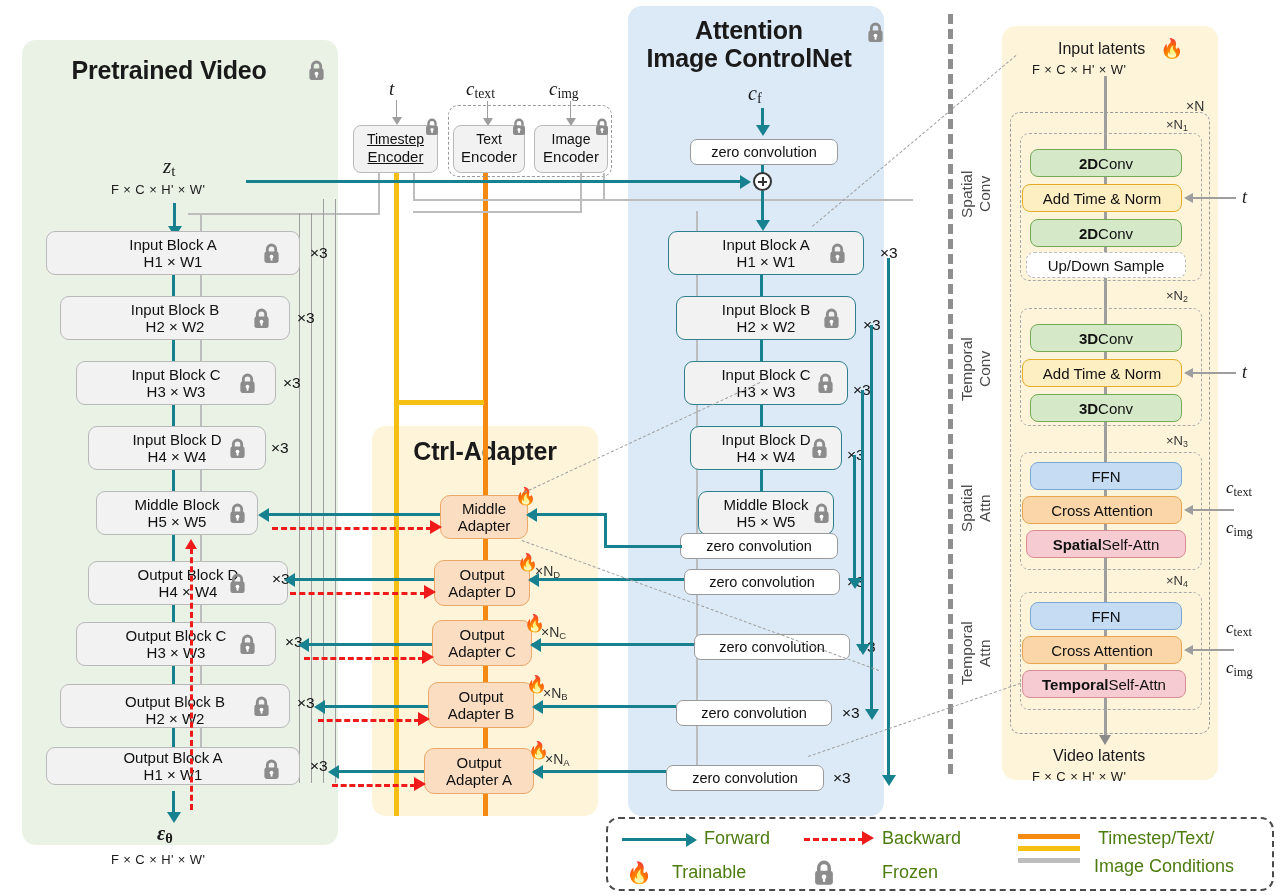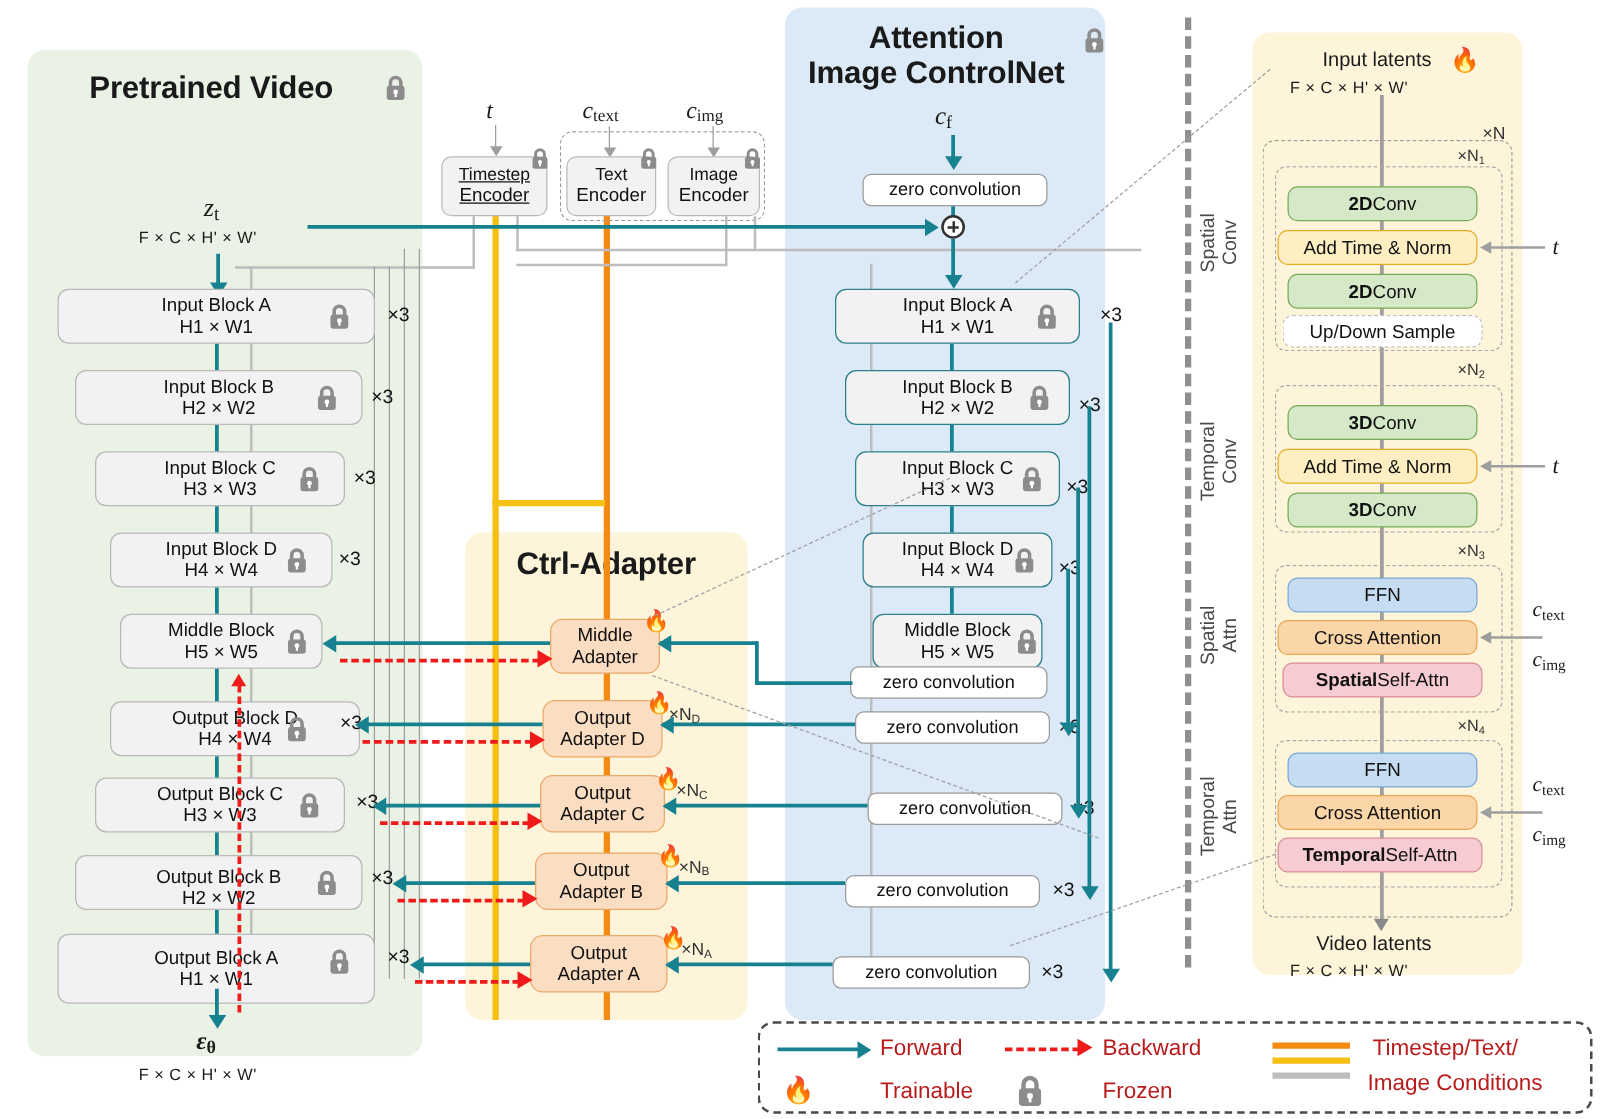"Output Block A" div.node { height: 56px -> 38px }
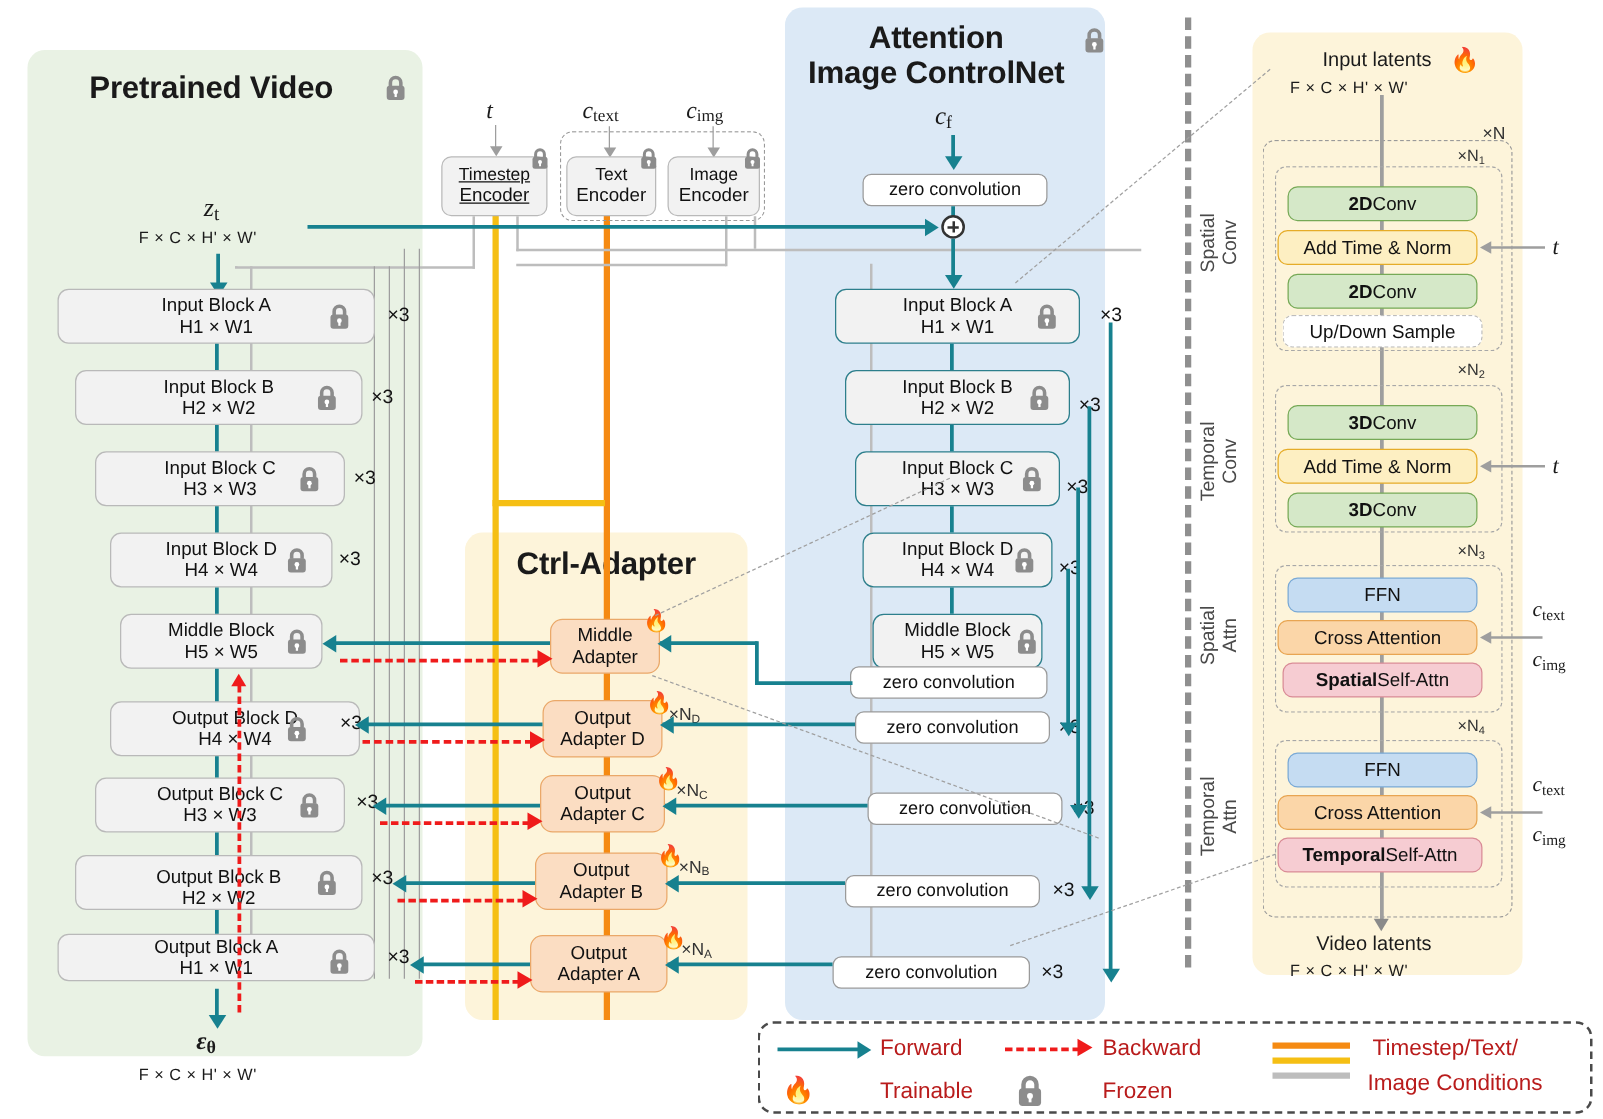"Forward" .legend-txt { color: #b91c1c -> #4d7c0f }
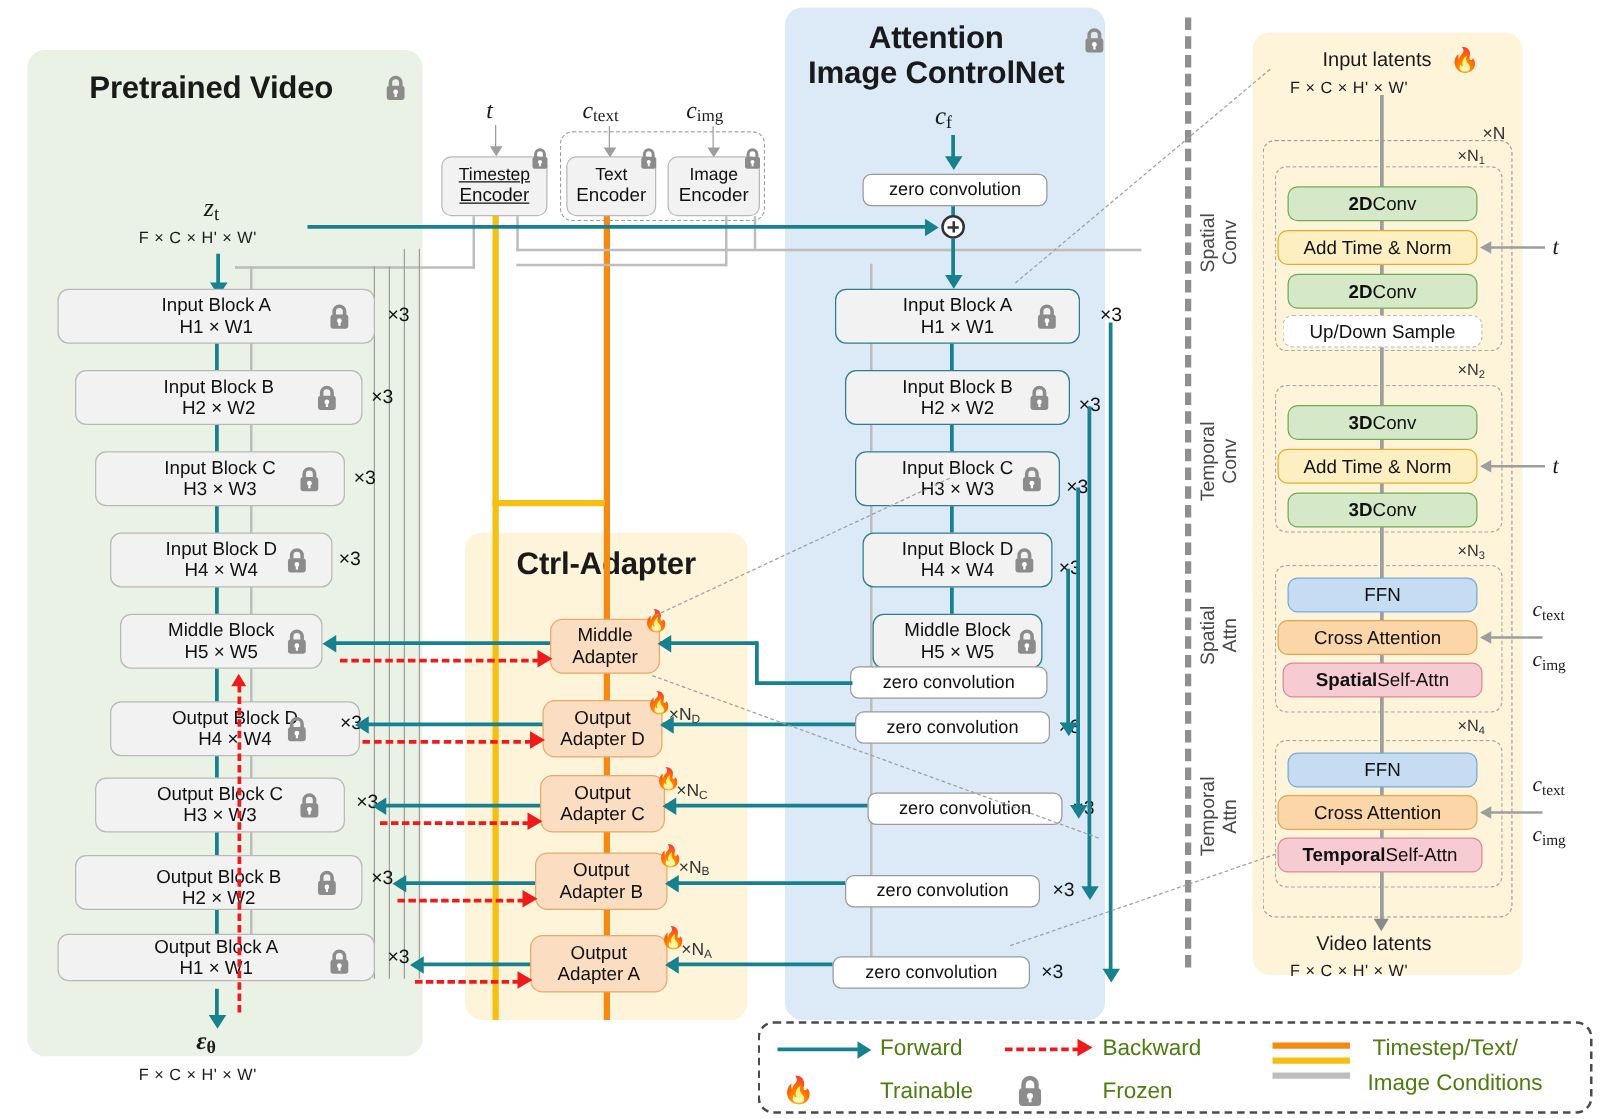"Trainable" div.legend-txt { left: 704px -> 672px }
